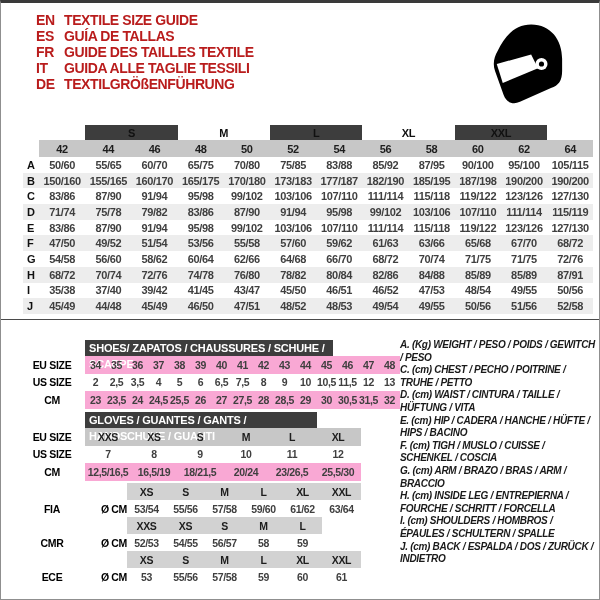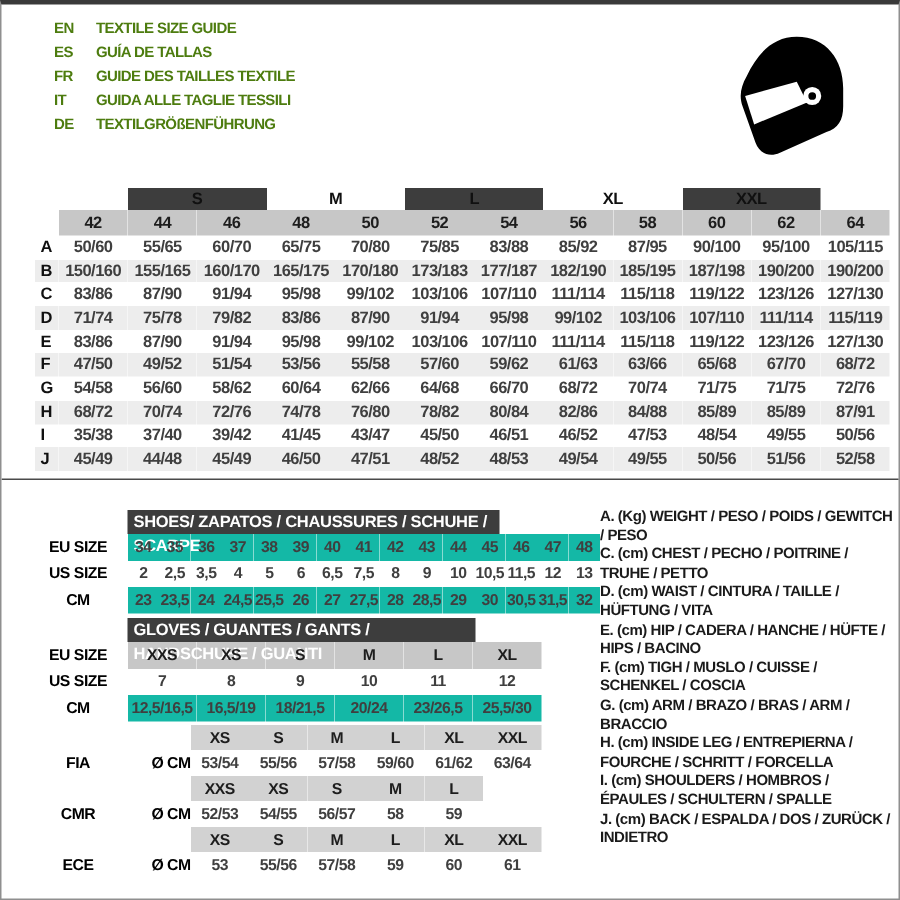"EN" .lang-row { color: #4d7c0f -> #b91c1c; font-size: 10px -> 14px }
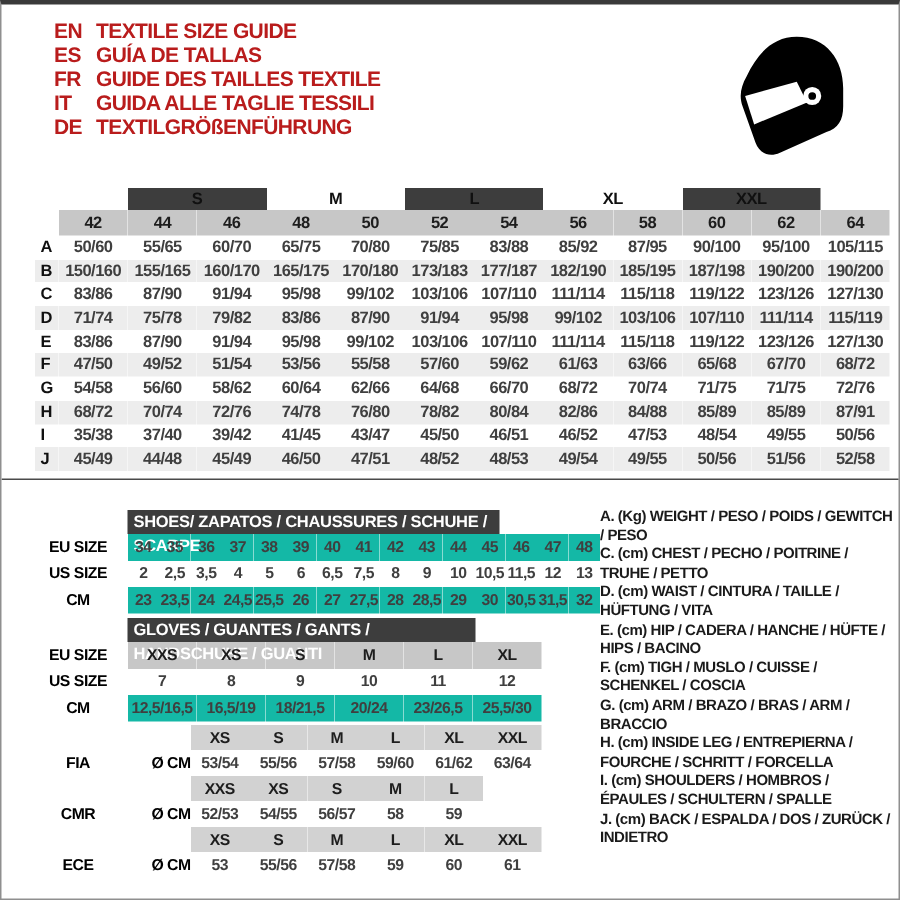"A. (Kg) WEIGHT / PESO" .legend-item { font-style: none -> italic }
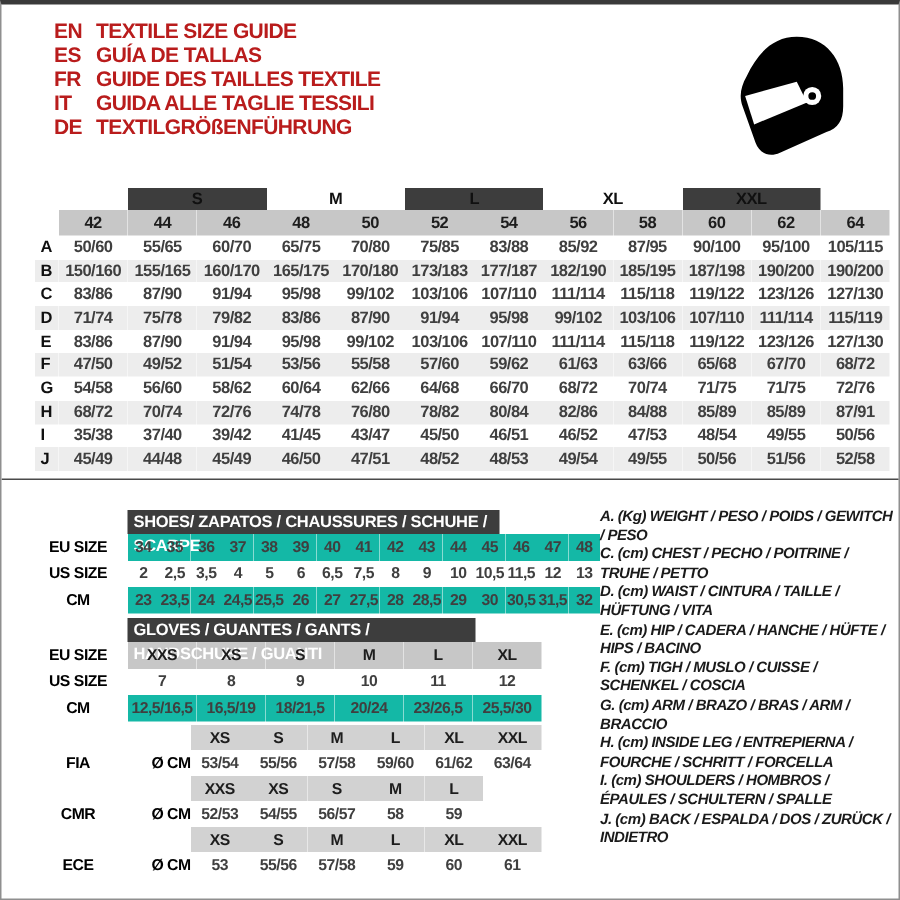"34" tr.bg-light td:not(.lbl) { background: #14b8a6 -> #f9a8d4 }
